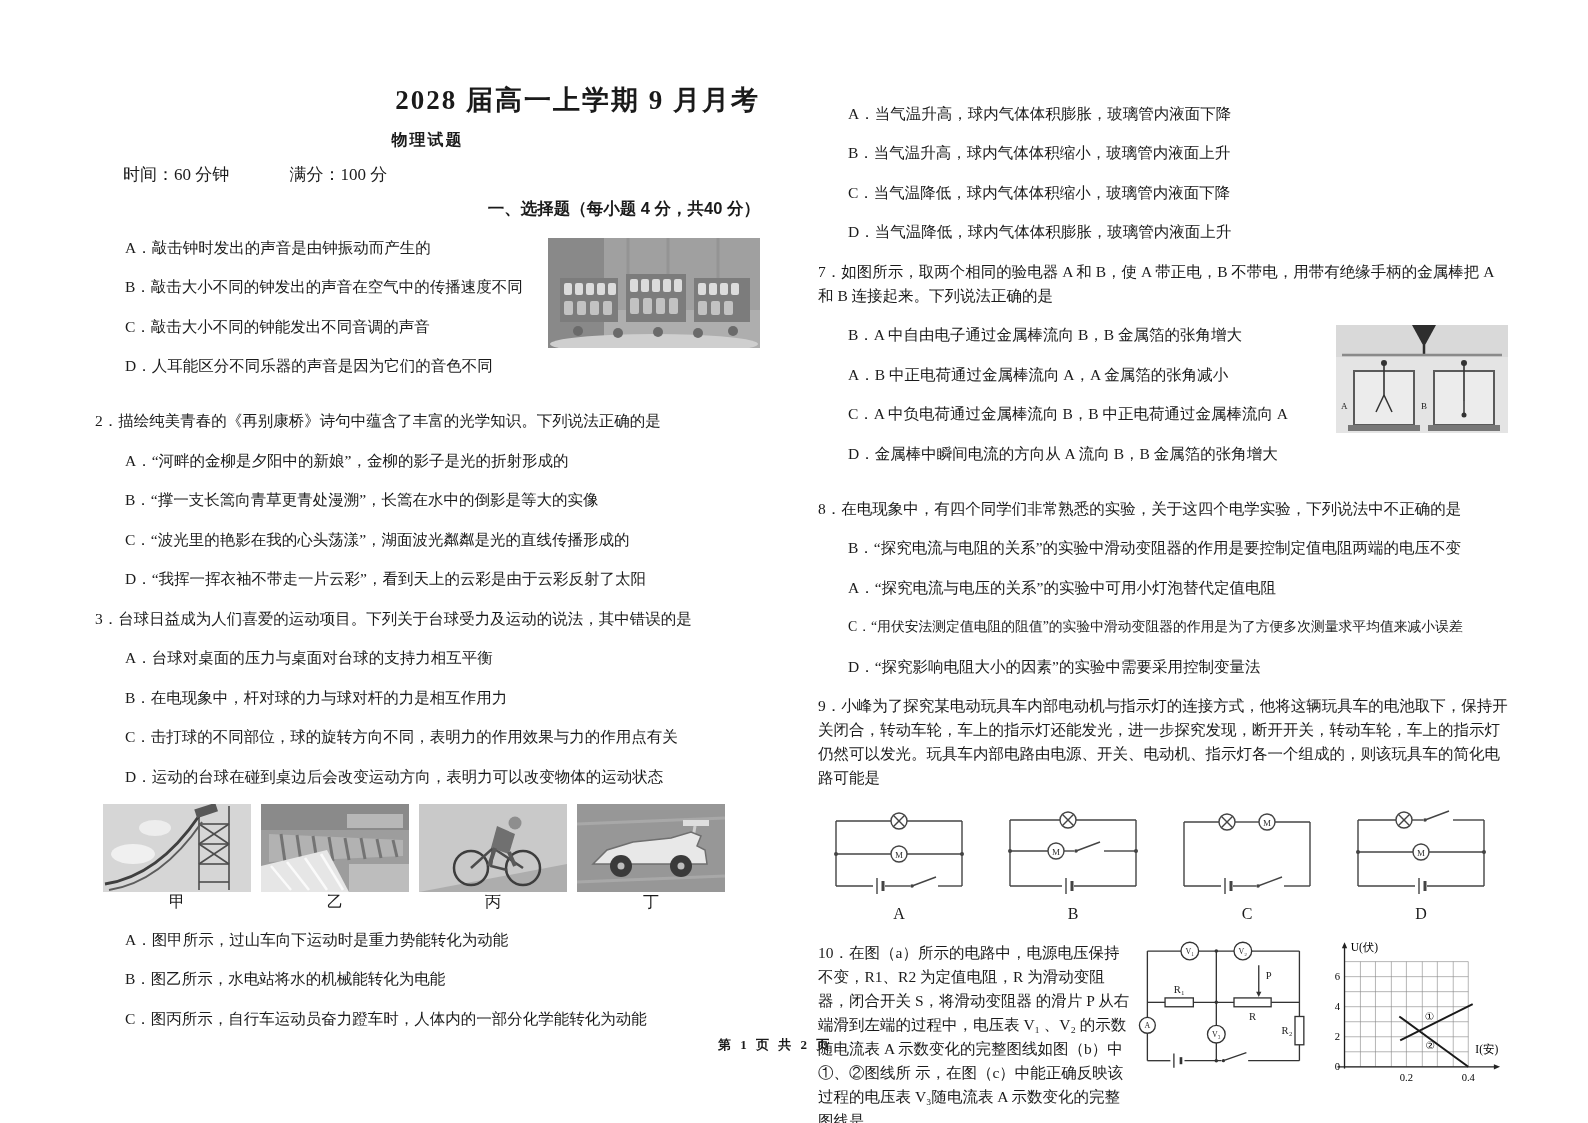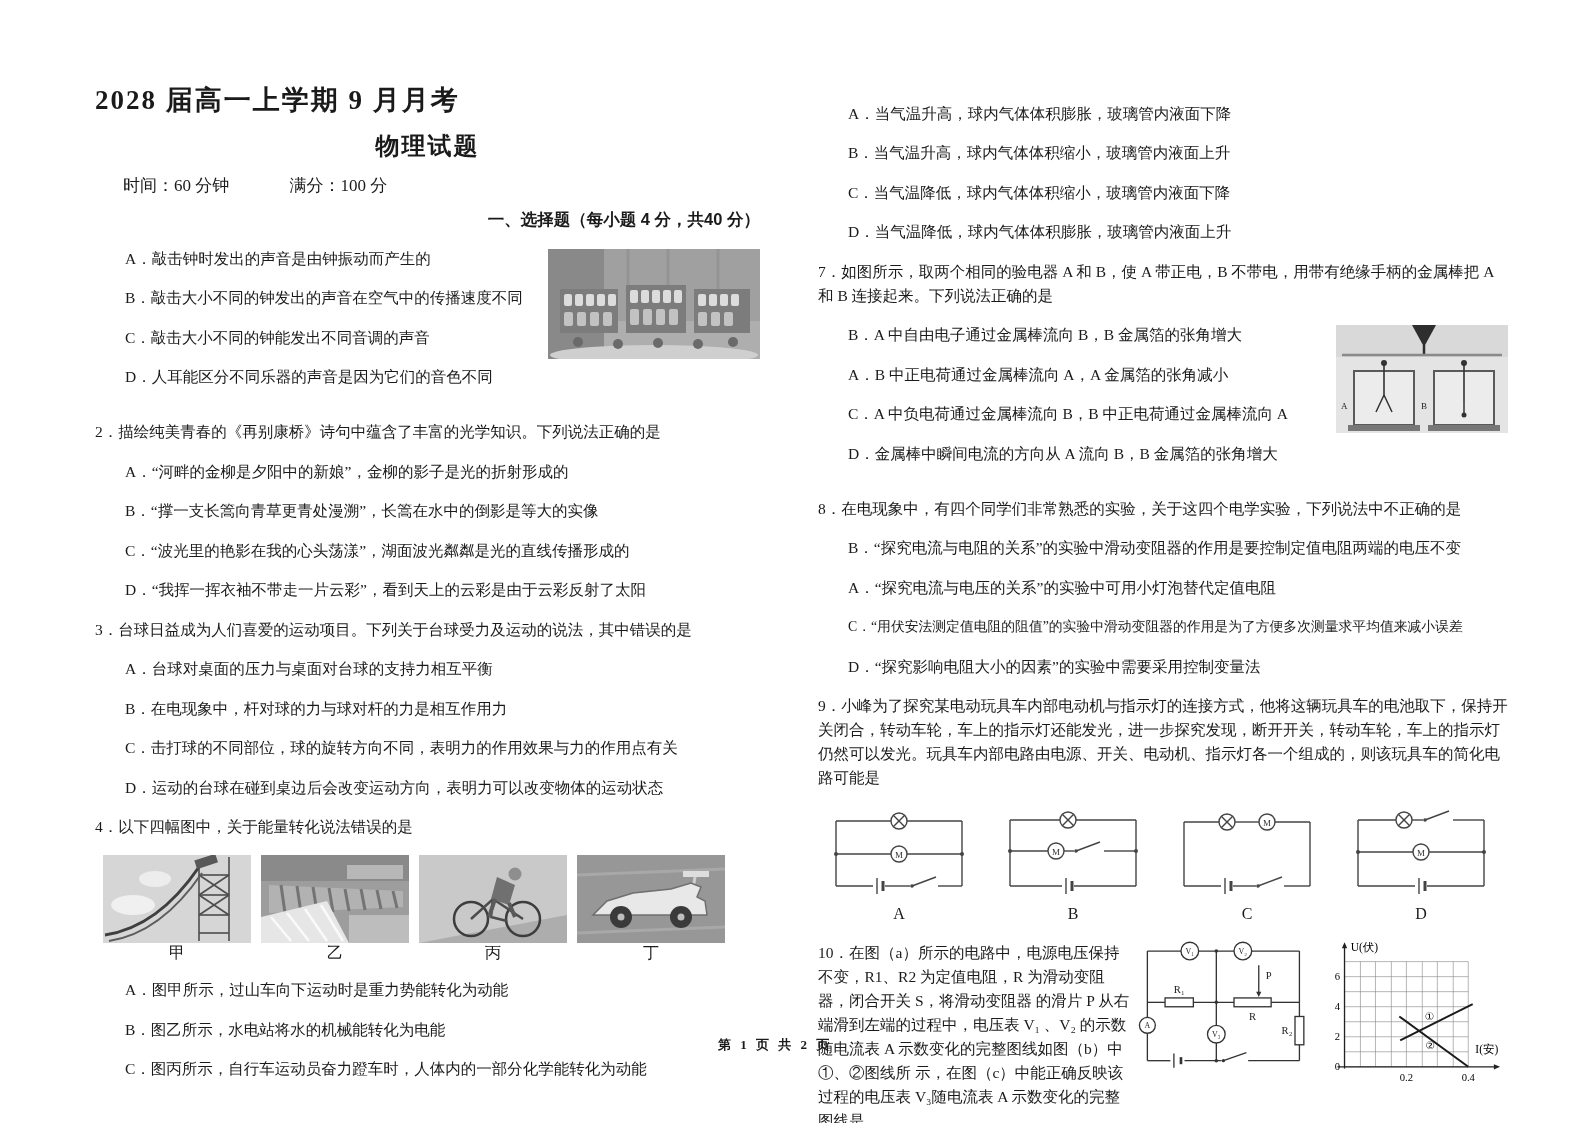"2028 届高一上学期 9 月月考" .title { text-align: left -> right }
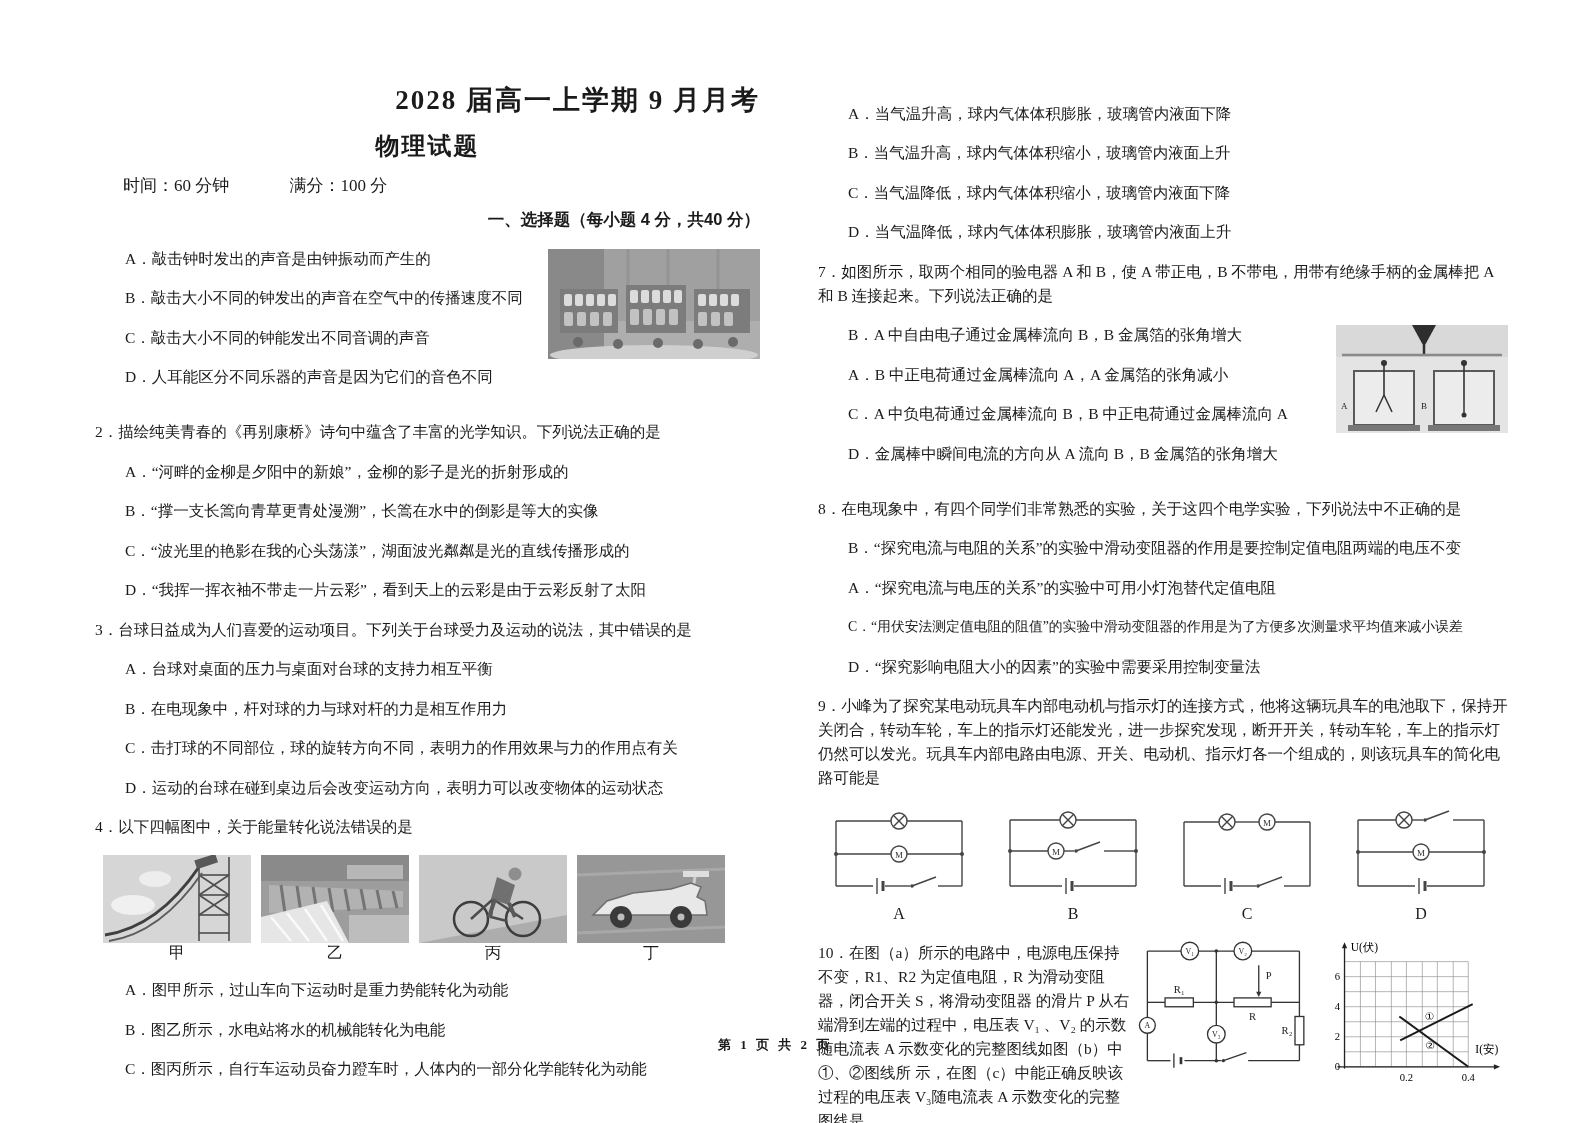"物理试题" .subtitle { font-size: 24px -> 16px }
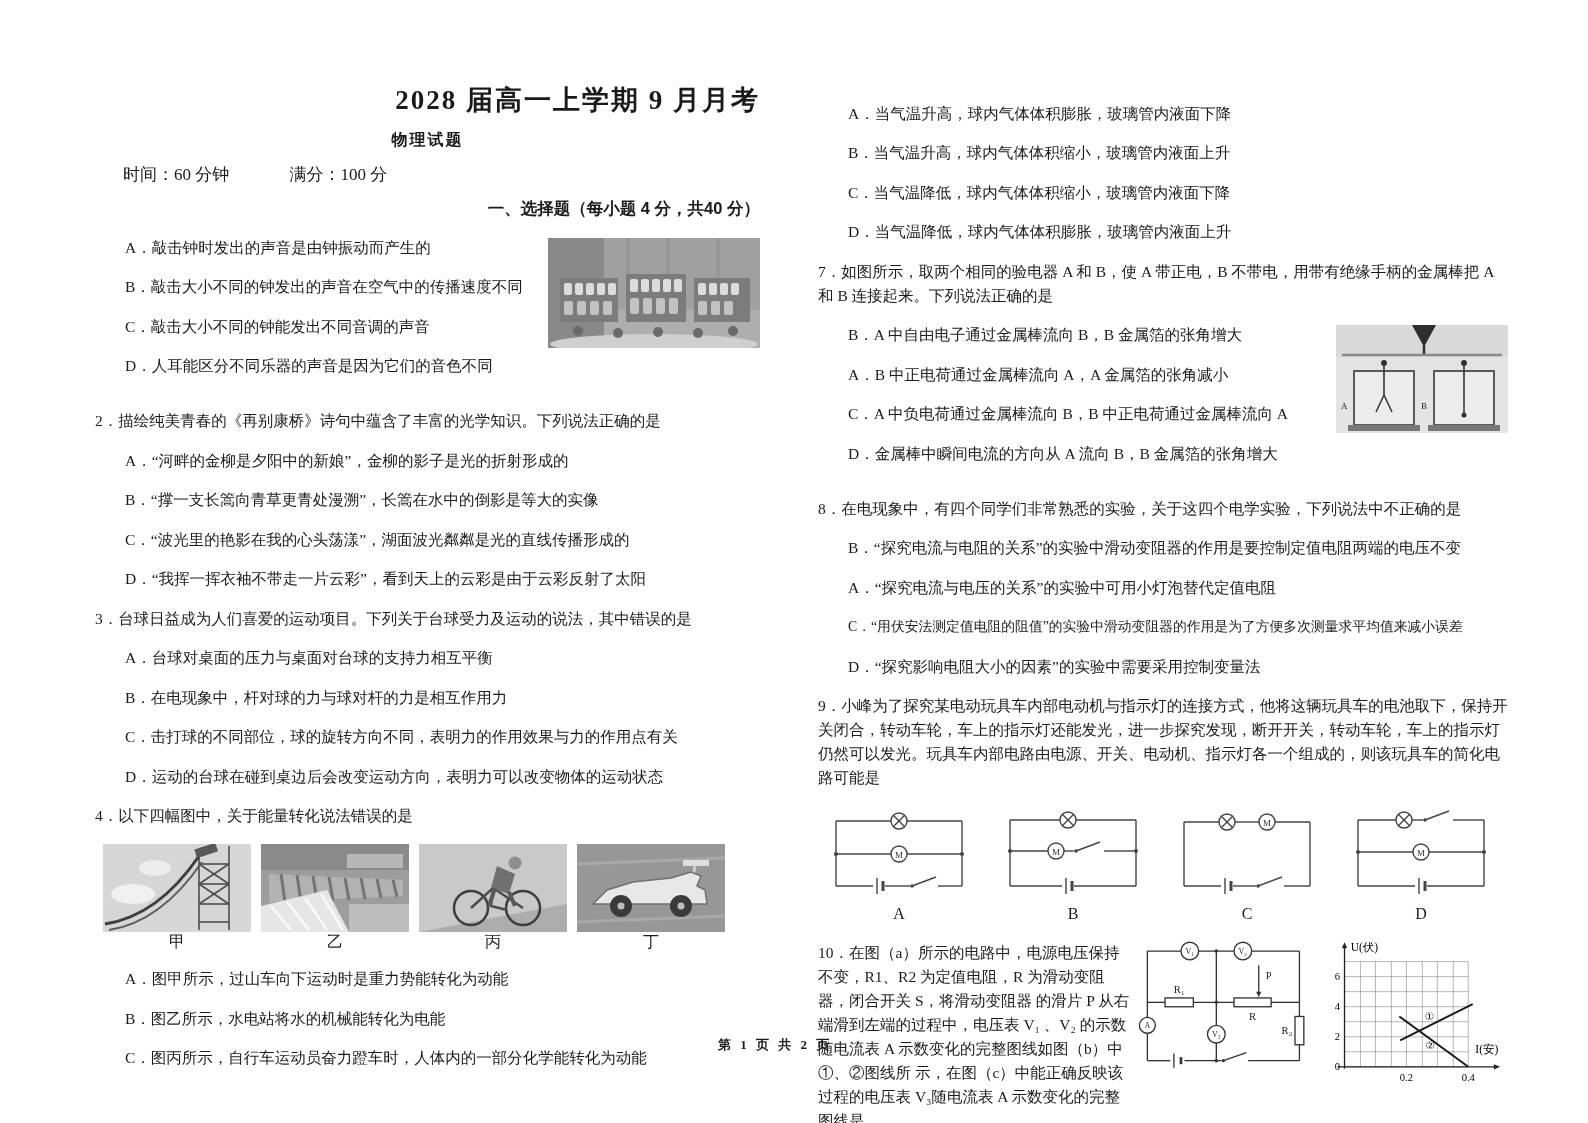"4．以下四幅图中，关于能量转化说法错误的是" p.stem { html: <p>4．以下四幅图中，关于能量转化说法错误的是</p> -> none }
